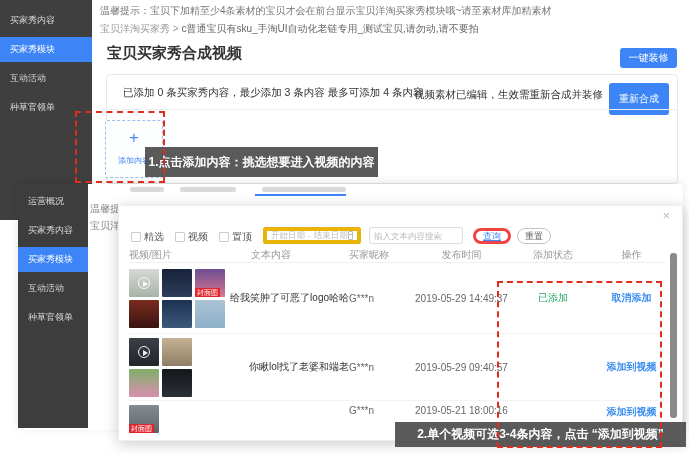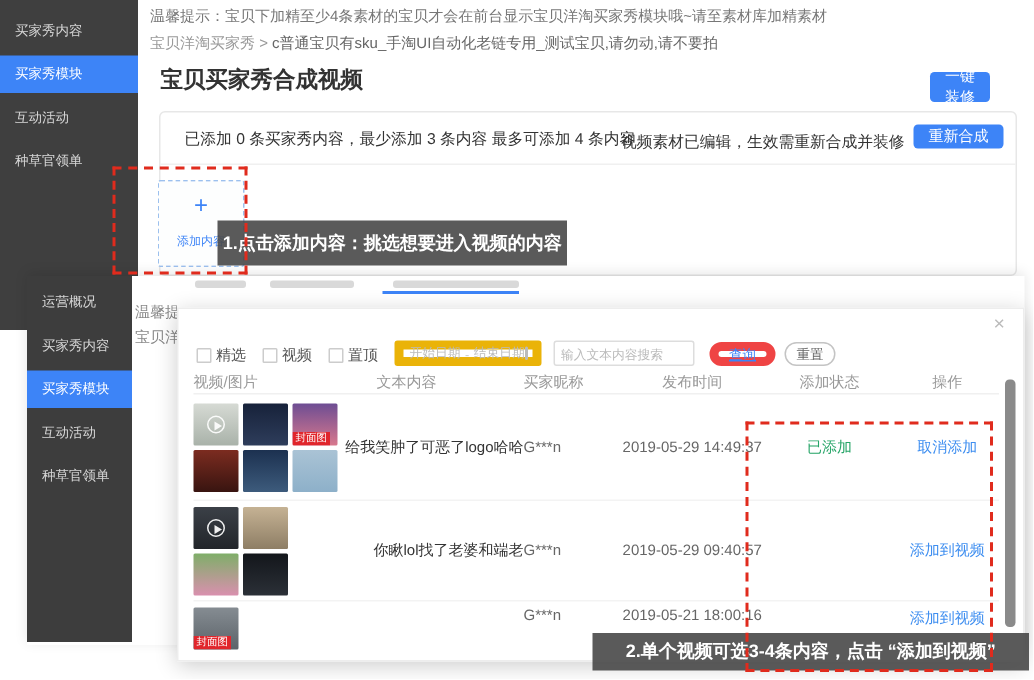"一键装修" #btn-decorate { width: 40px -> 57px }
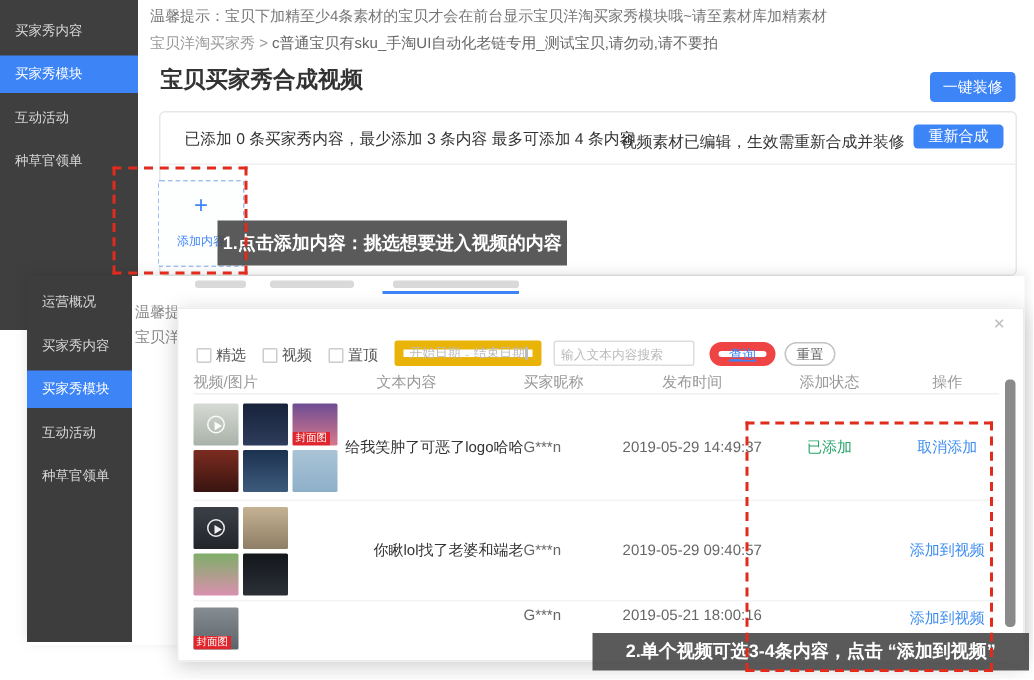"重新合成" #btn-recompose { height: 16px -> 32px }
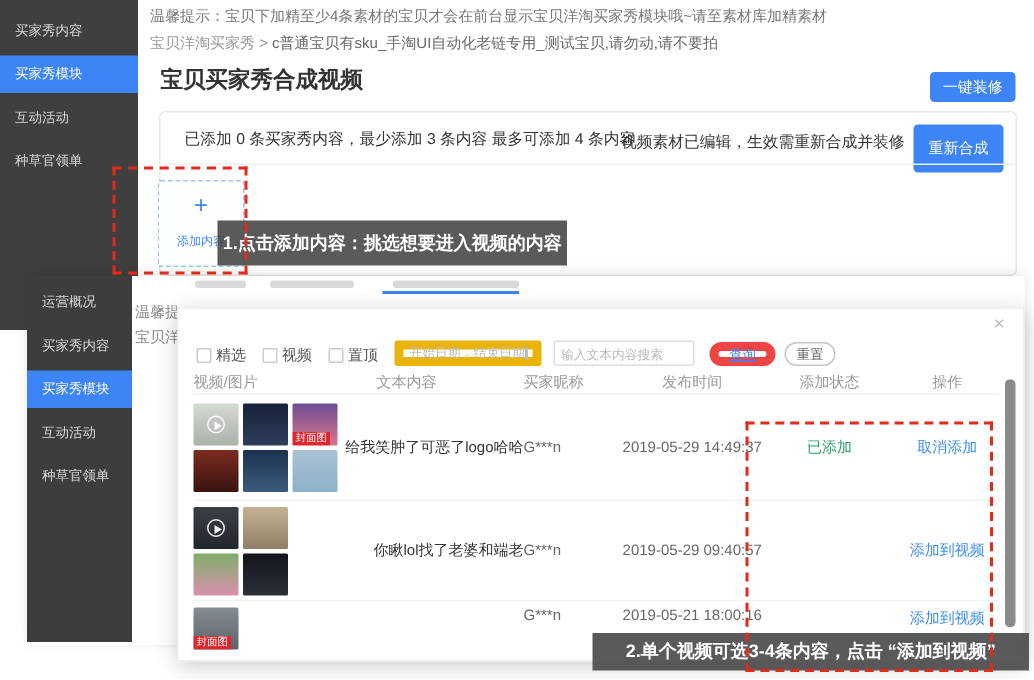"开始日期" .daterange { border: 6px solid #eab308 -> 4px solid #eab308 }
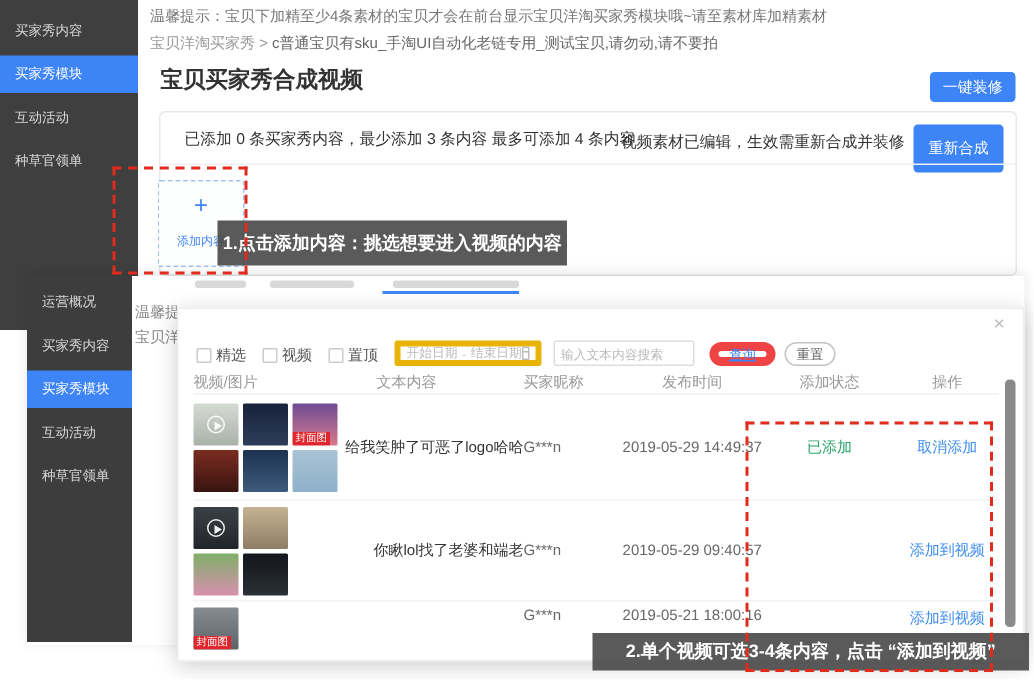"查询" .pill.q { border: 6px solid #ef4444 -> 3px solid #ef4444 }
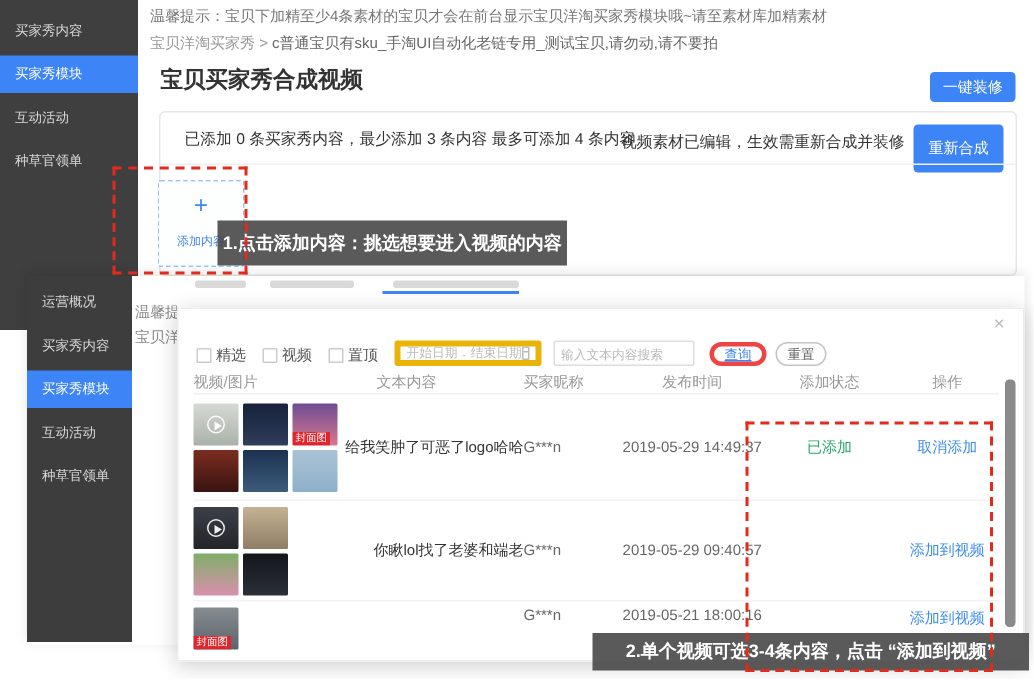"取消添加" .td.link { font-weight: none -> bold }
